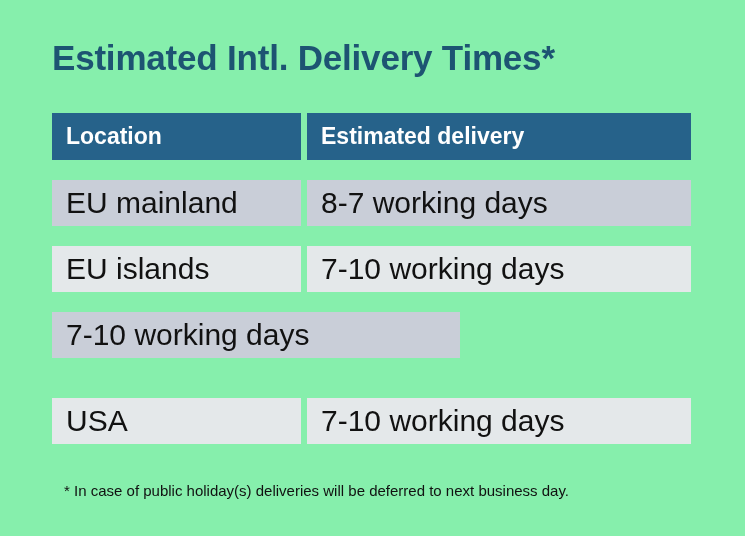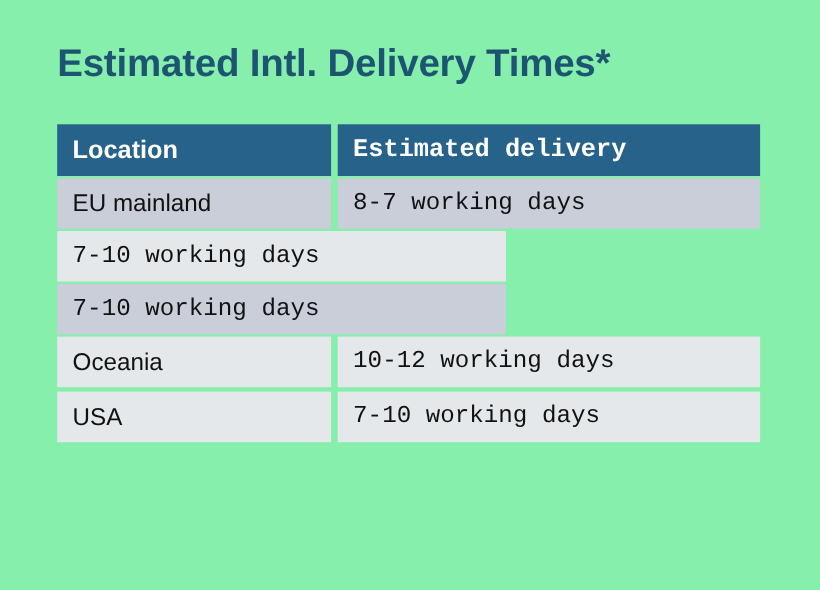"Location" .delivery-table .row { margin-bottom: 2px -> 20px }
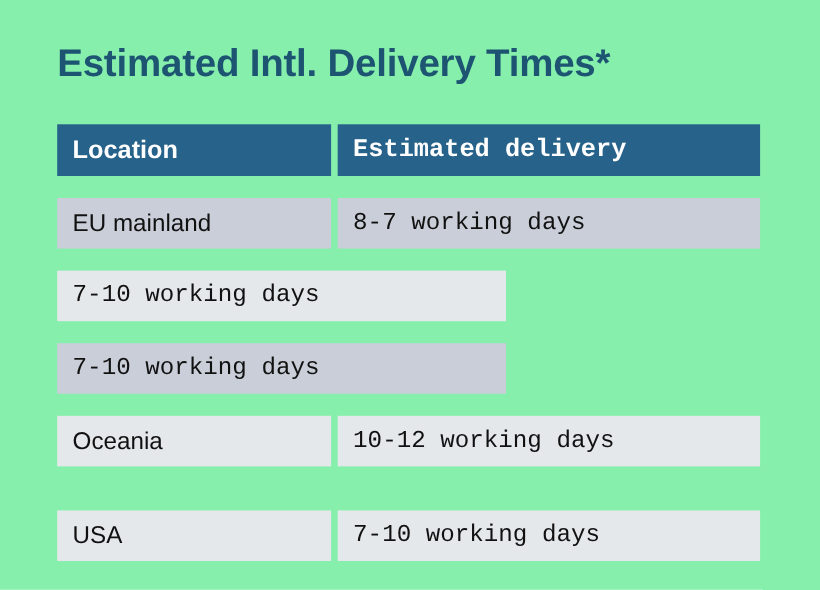"Estimated delivery" .cell-delivery { font-family: Liberation Mono, monospace -> none }
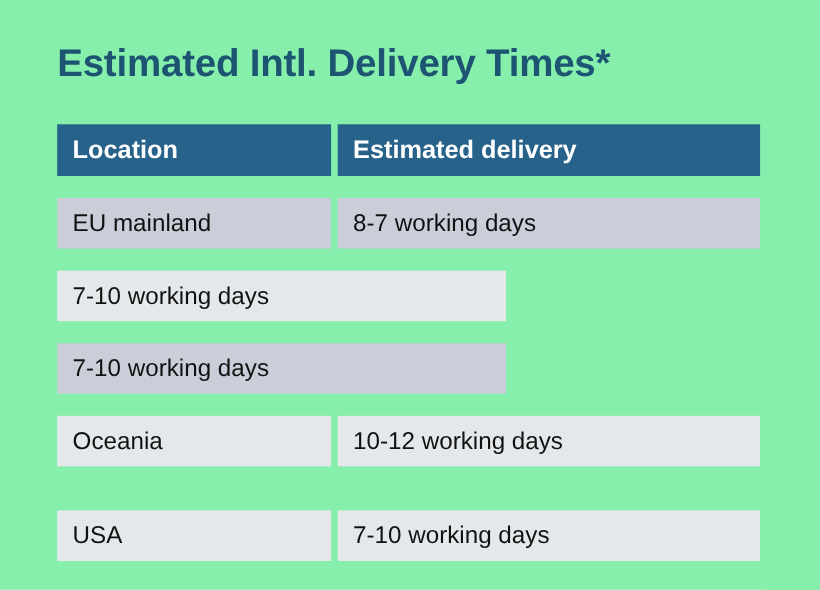"EU mainland" .cell { font-size: 22px -> 30px }
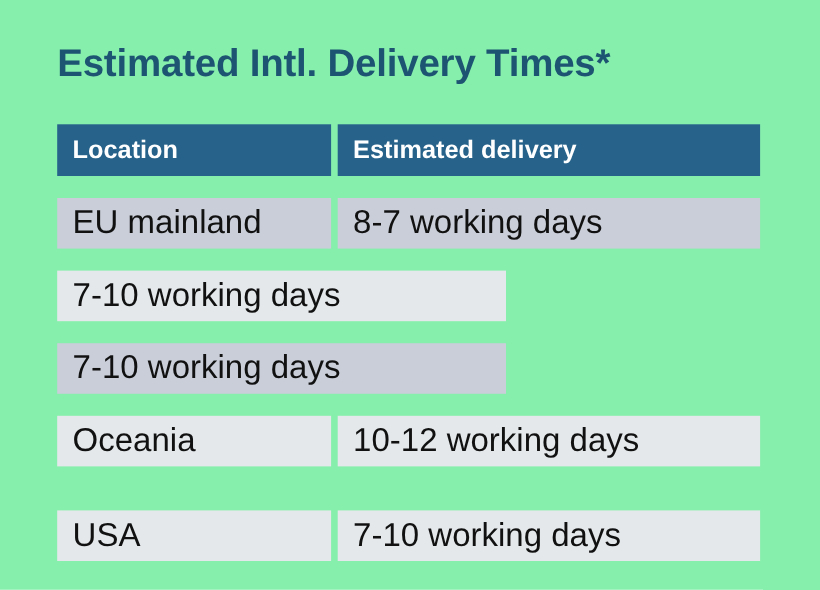"EU islands" div.cell { html: none -> <div>EU islands</div> }
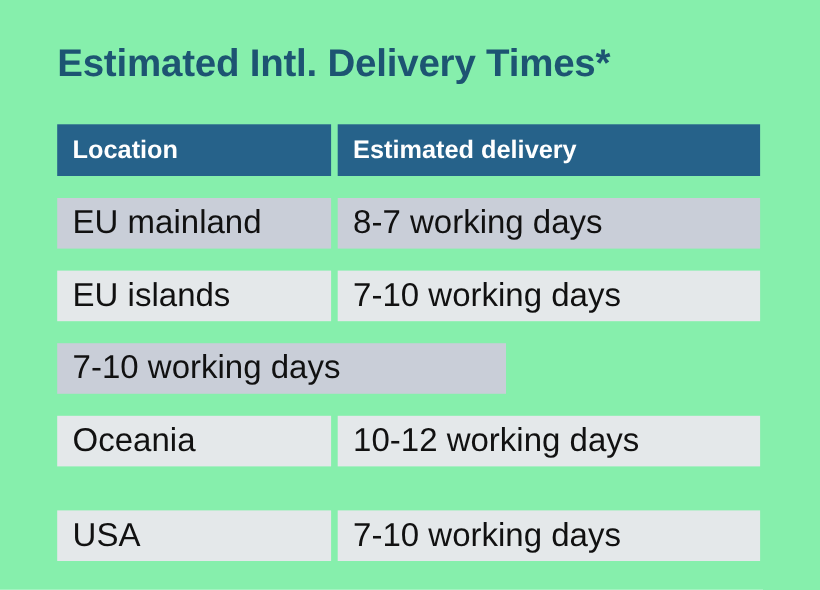"Oceania" div.row { html: <div> <div>Oceania</div> <div>10-12 working days</div> </div> -> none }
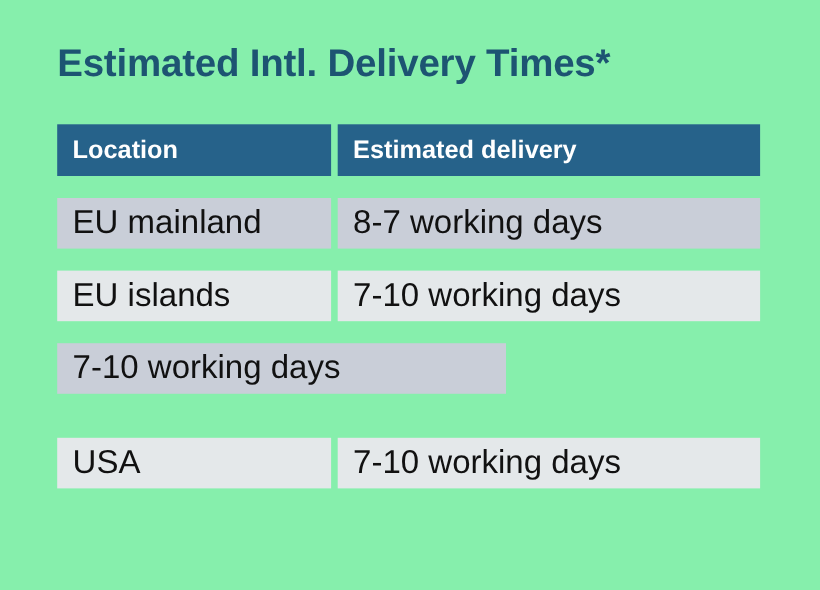"* In case of public" div.footnote { html: none -> <div>* In case of public holiday(s) deliveries will be deferred to next business day.</div> }
